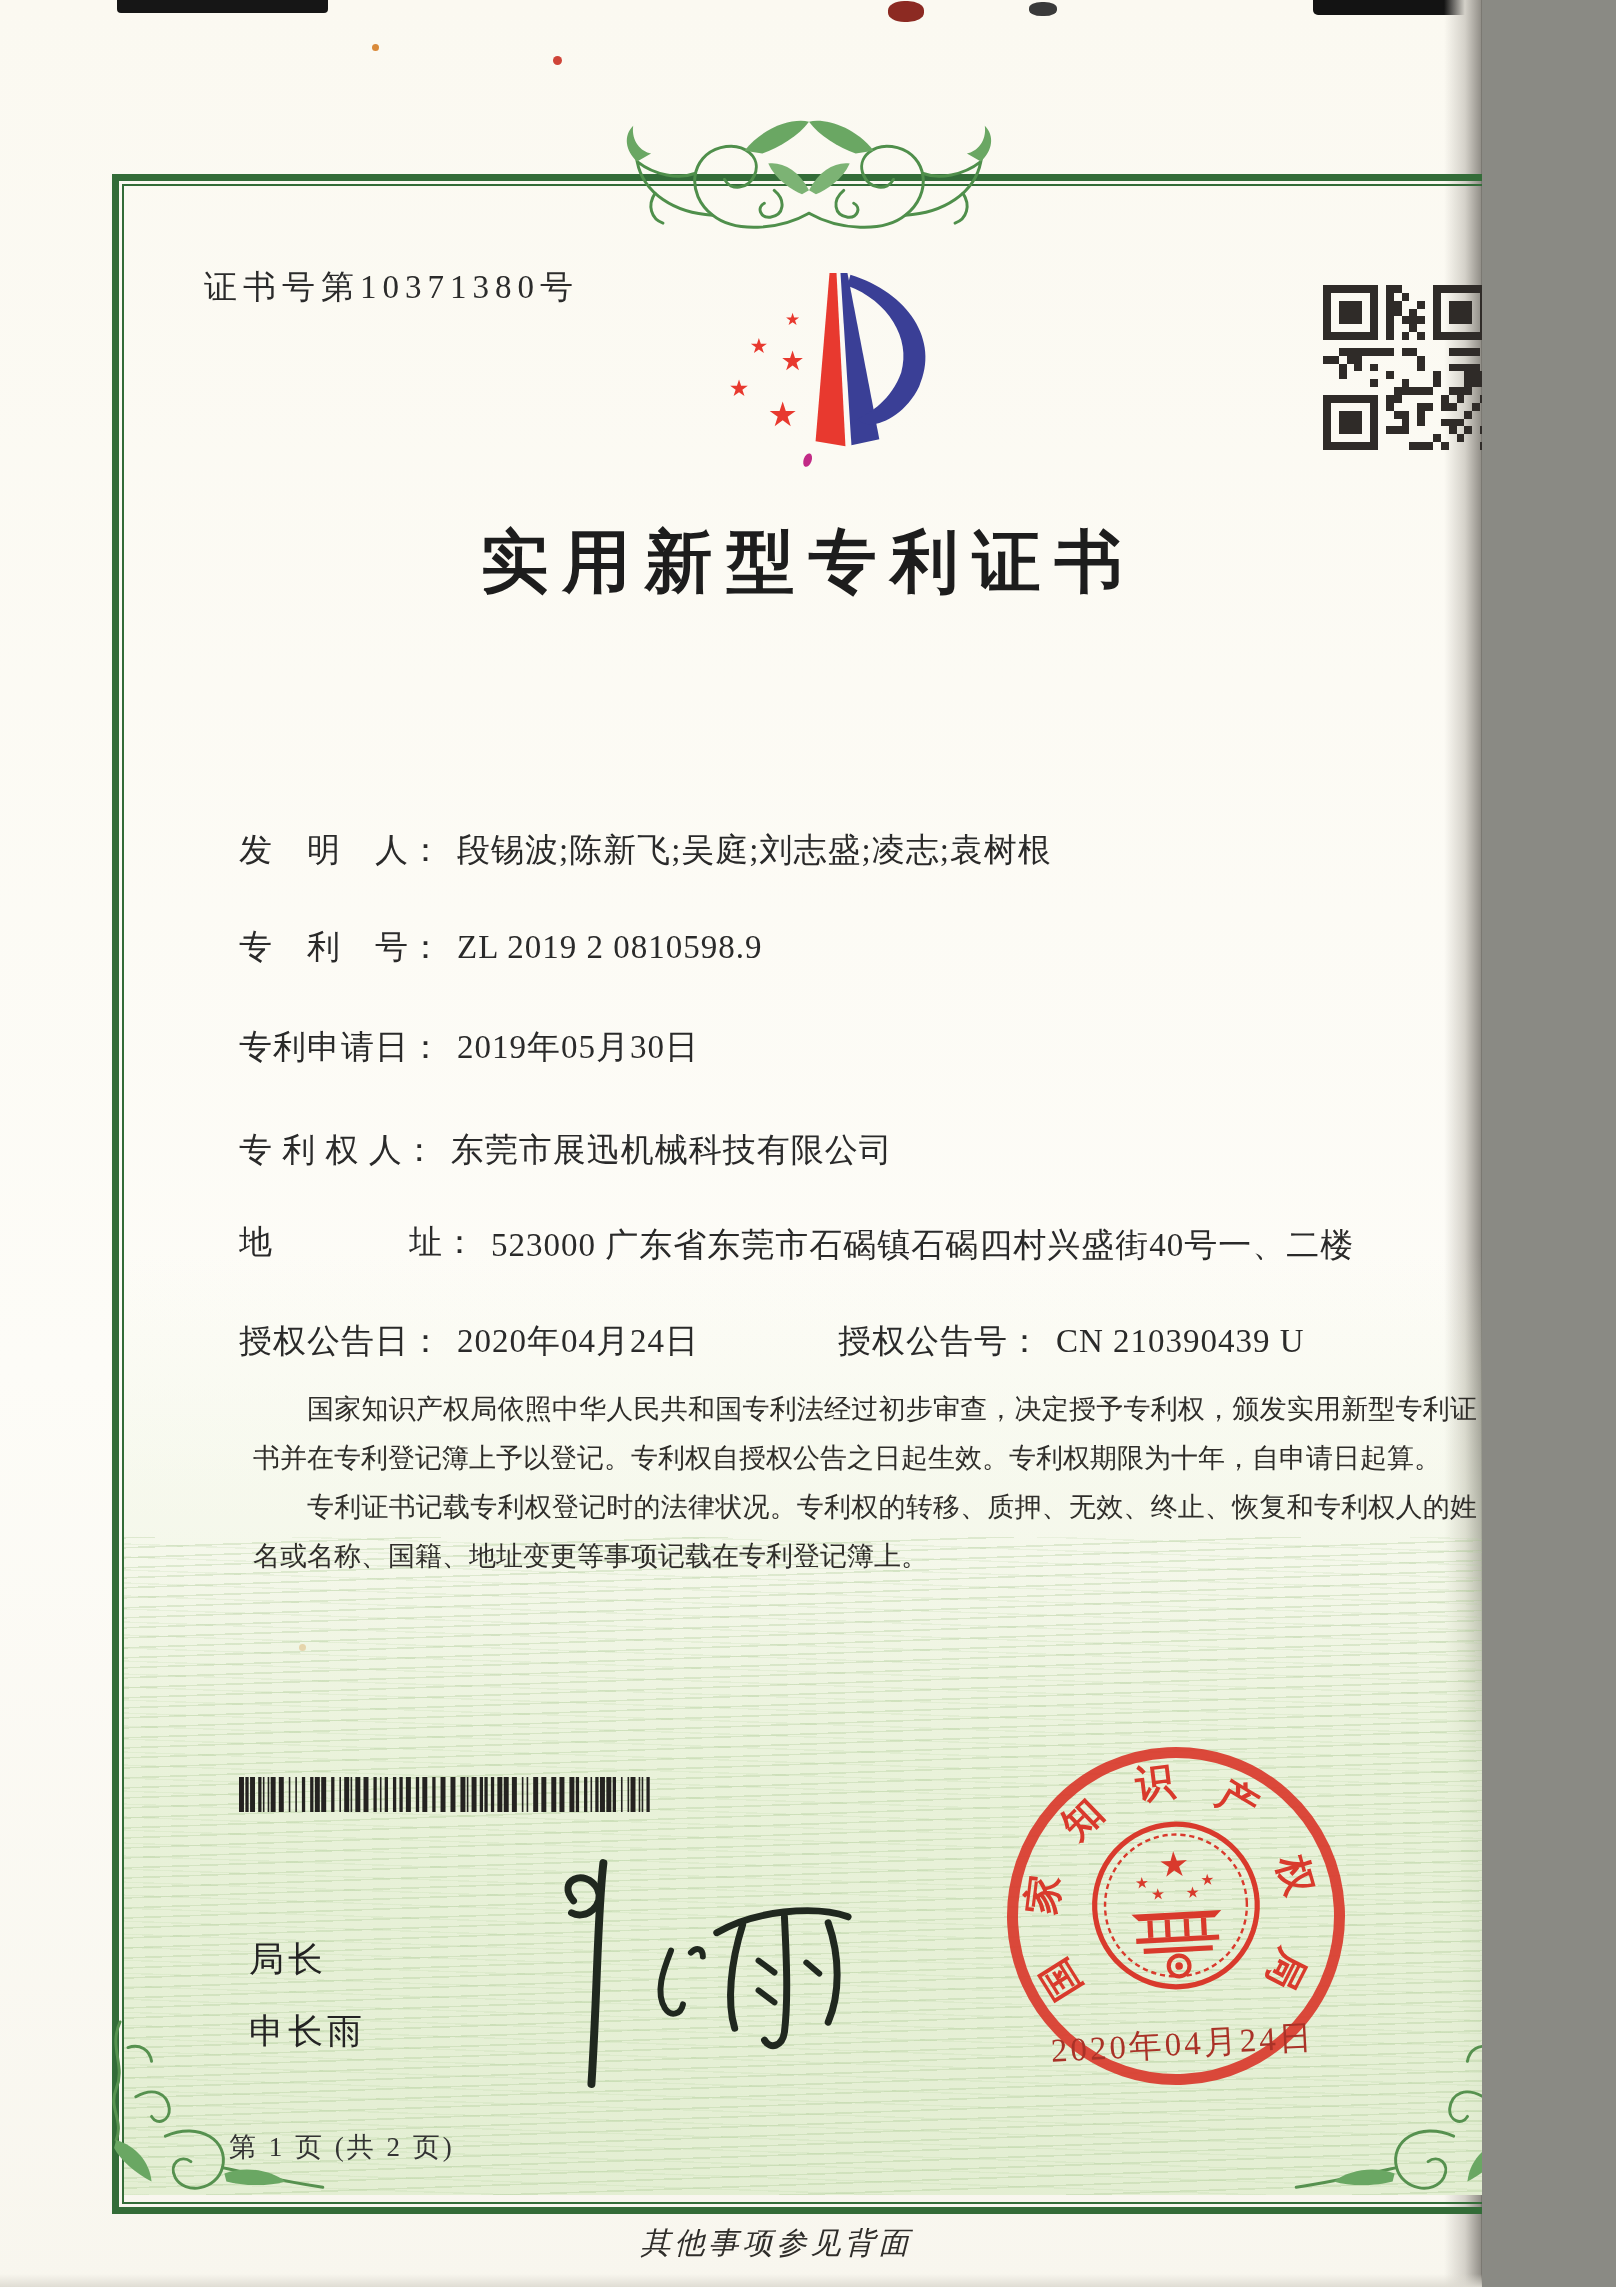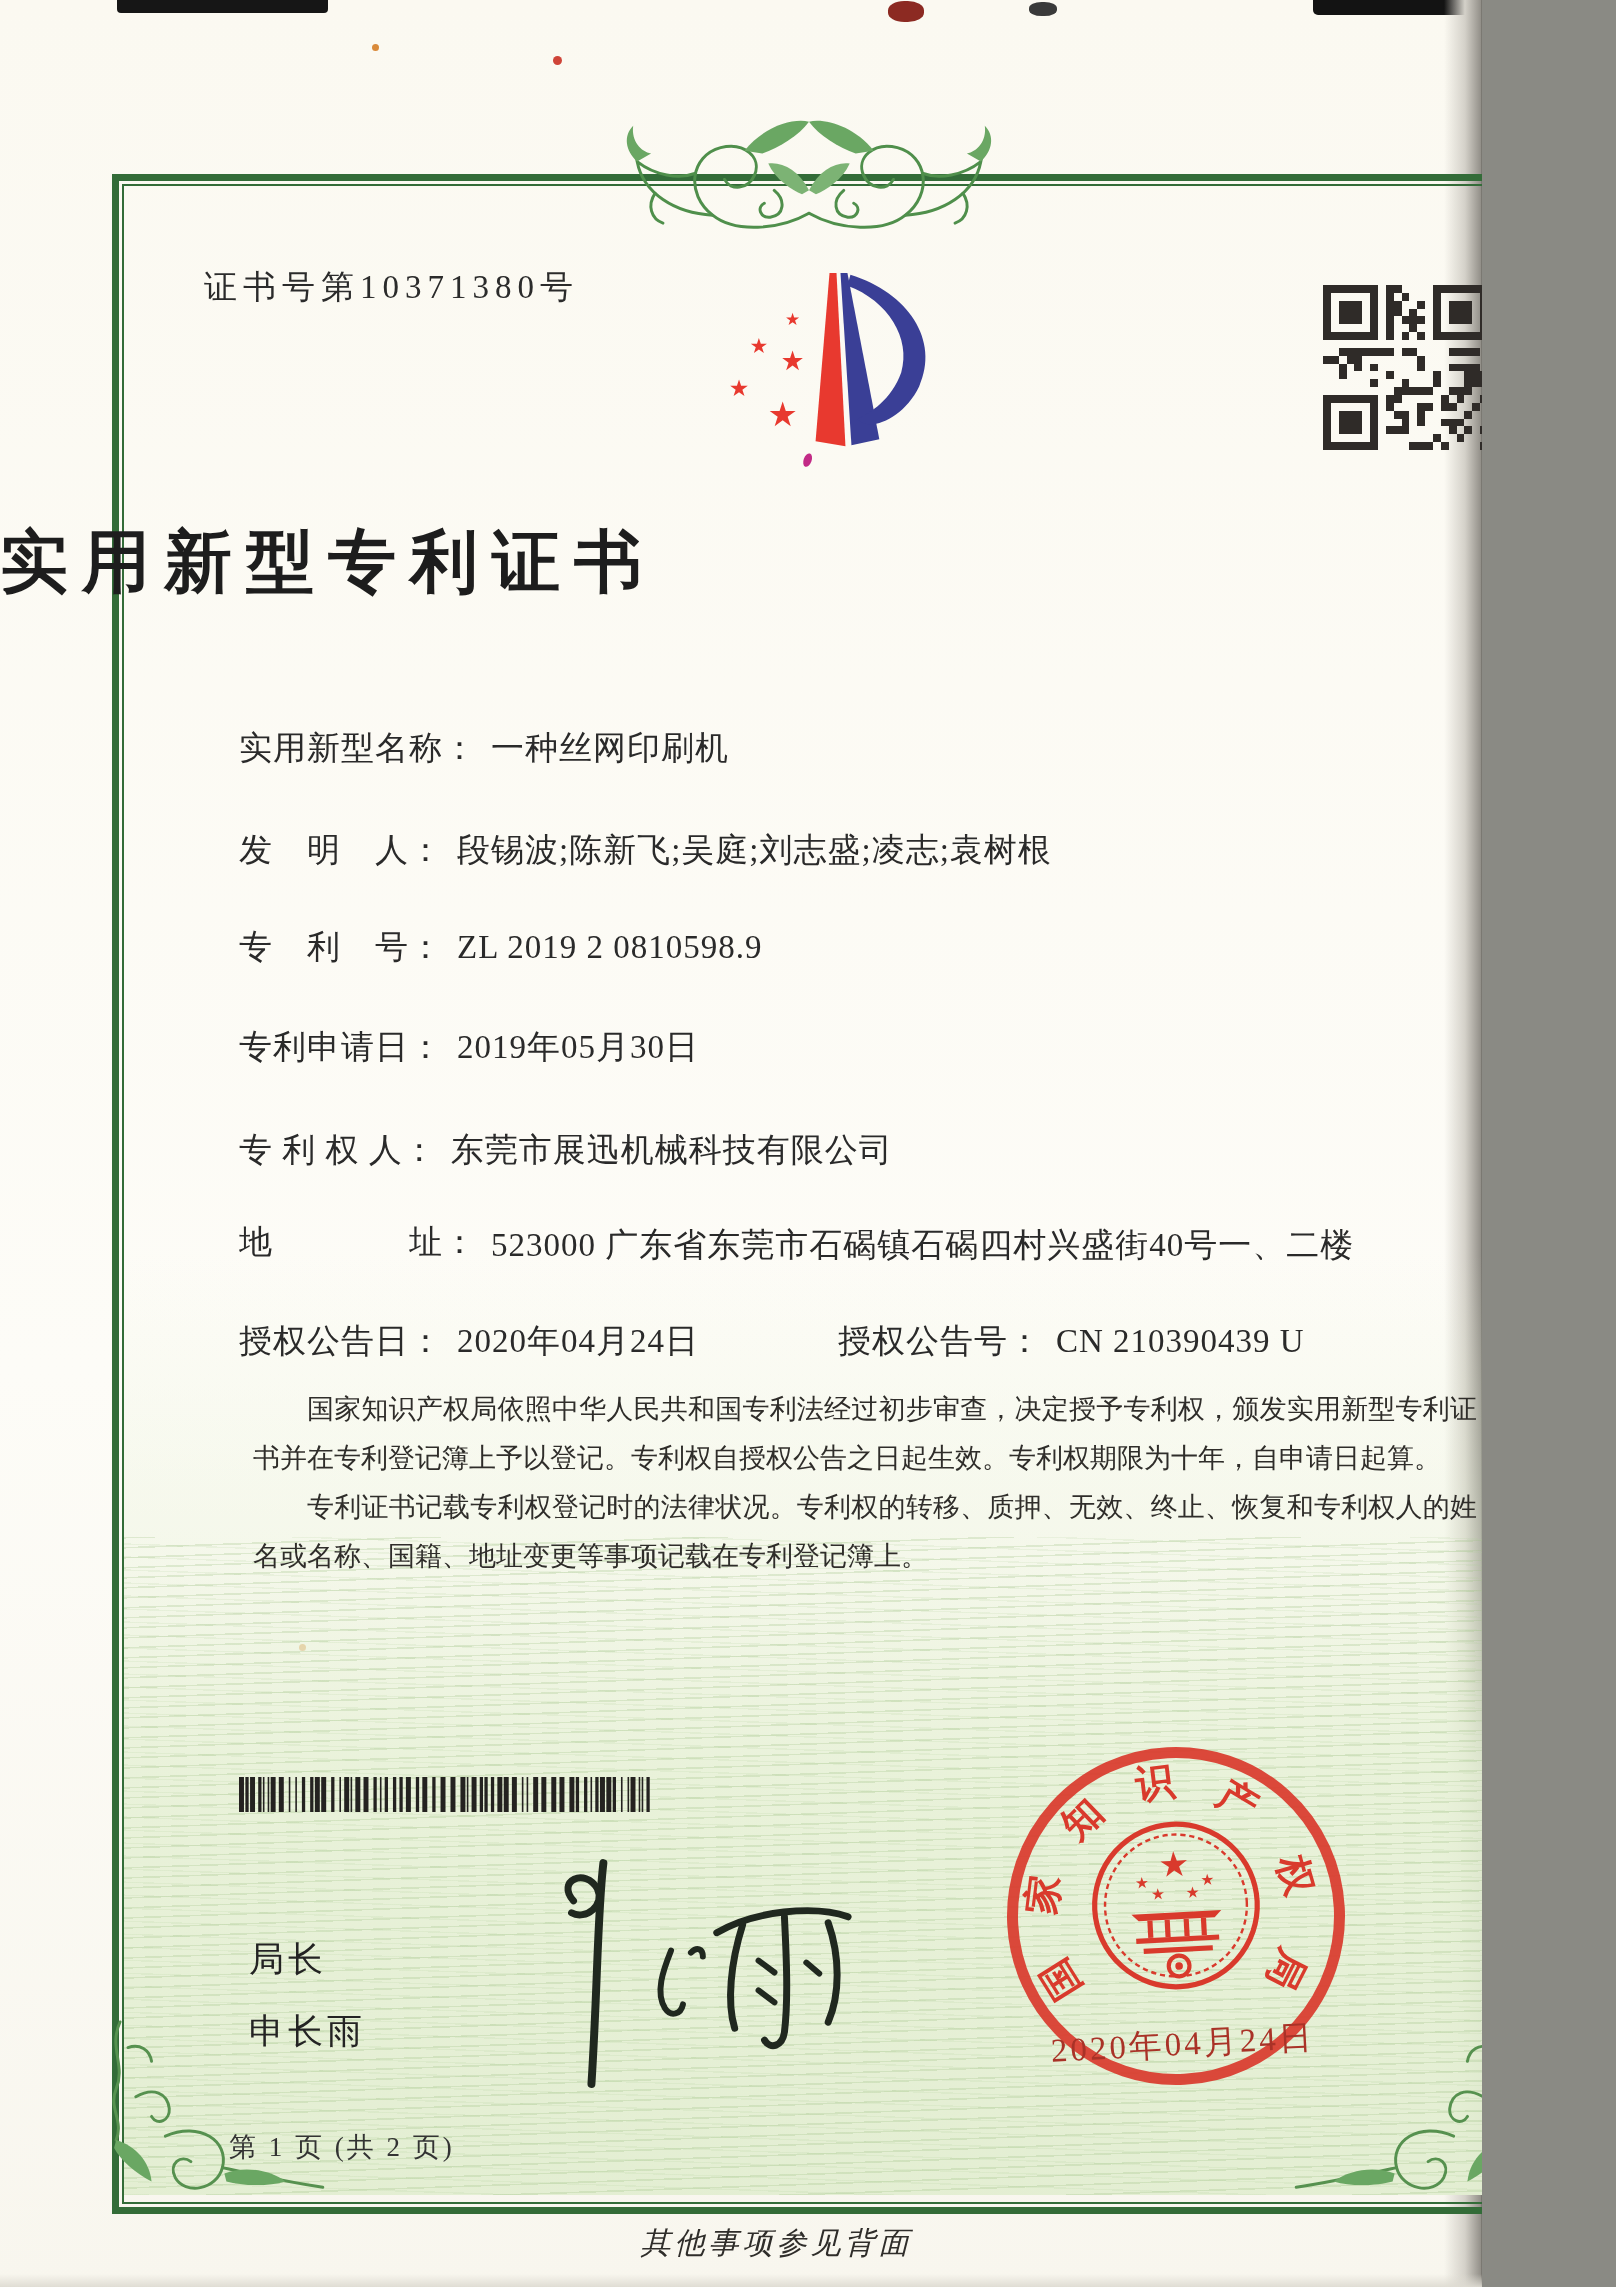"实用新型专利证书" .title { text-align: none -> center }
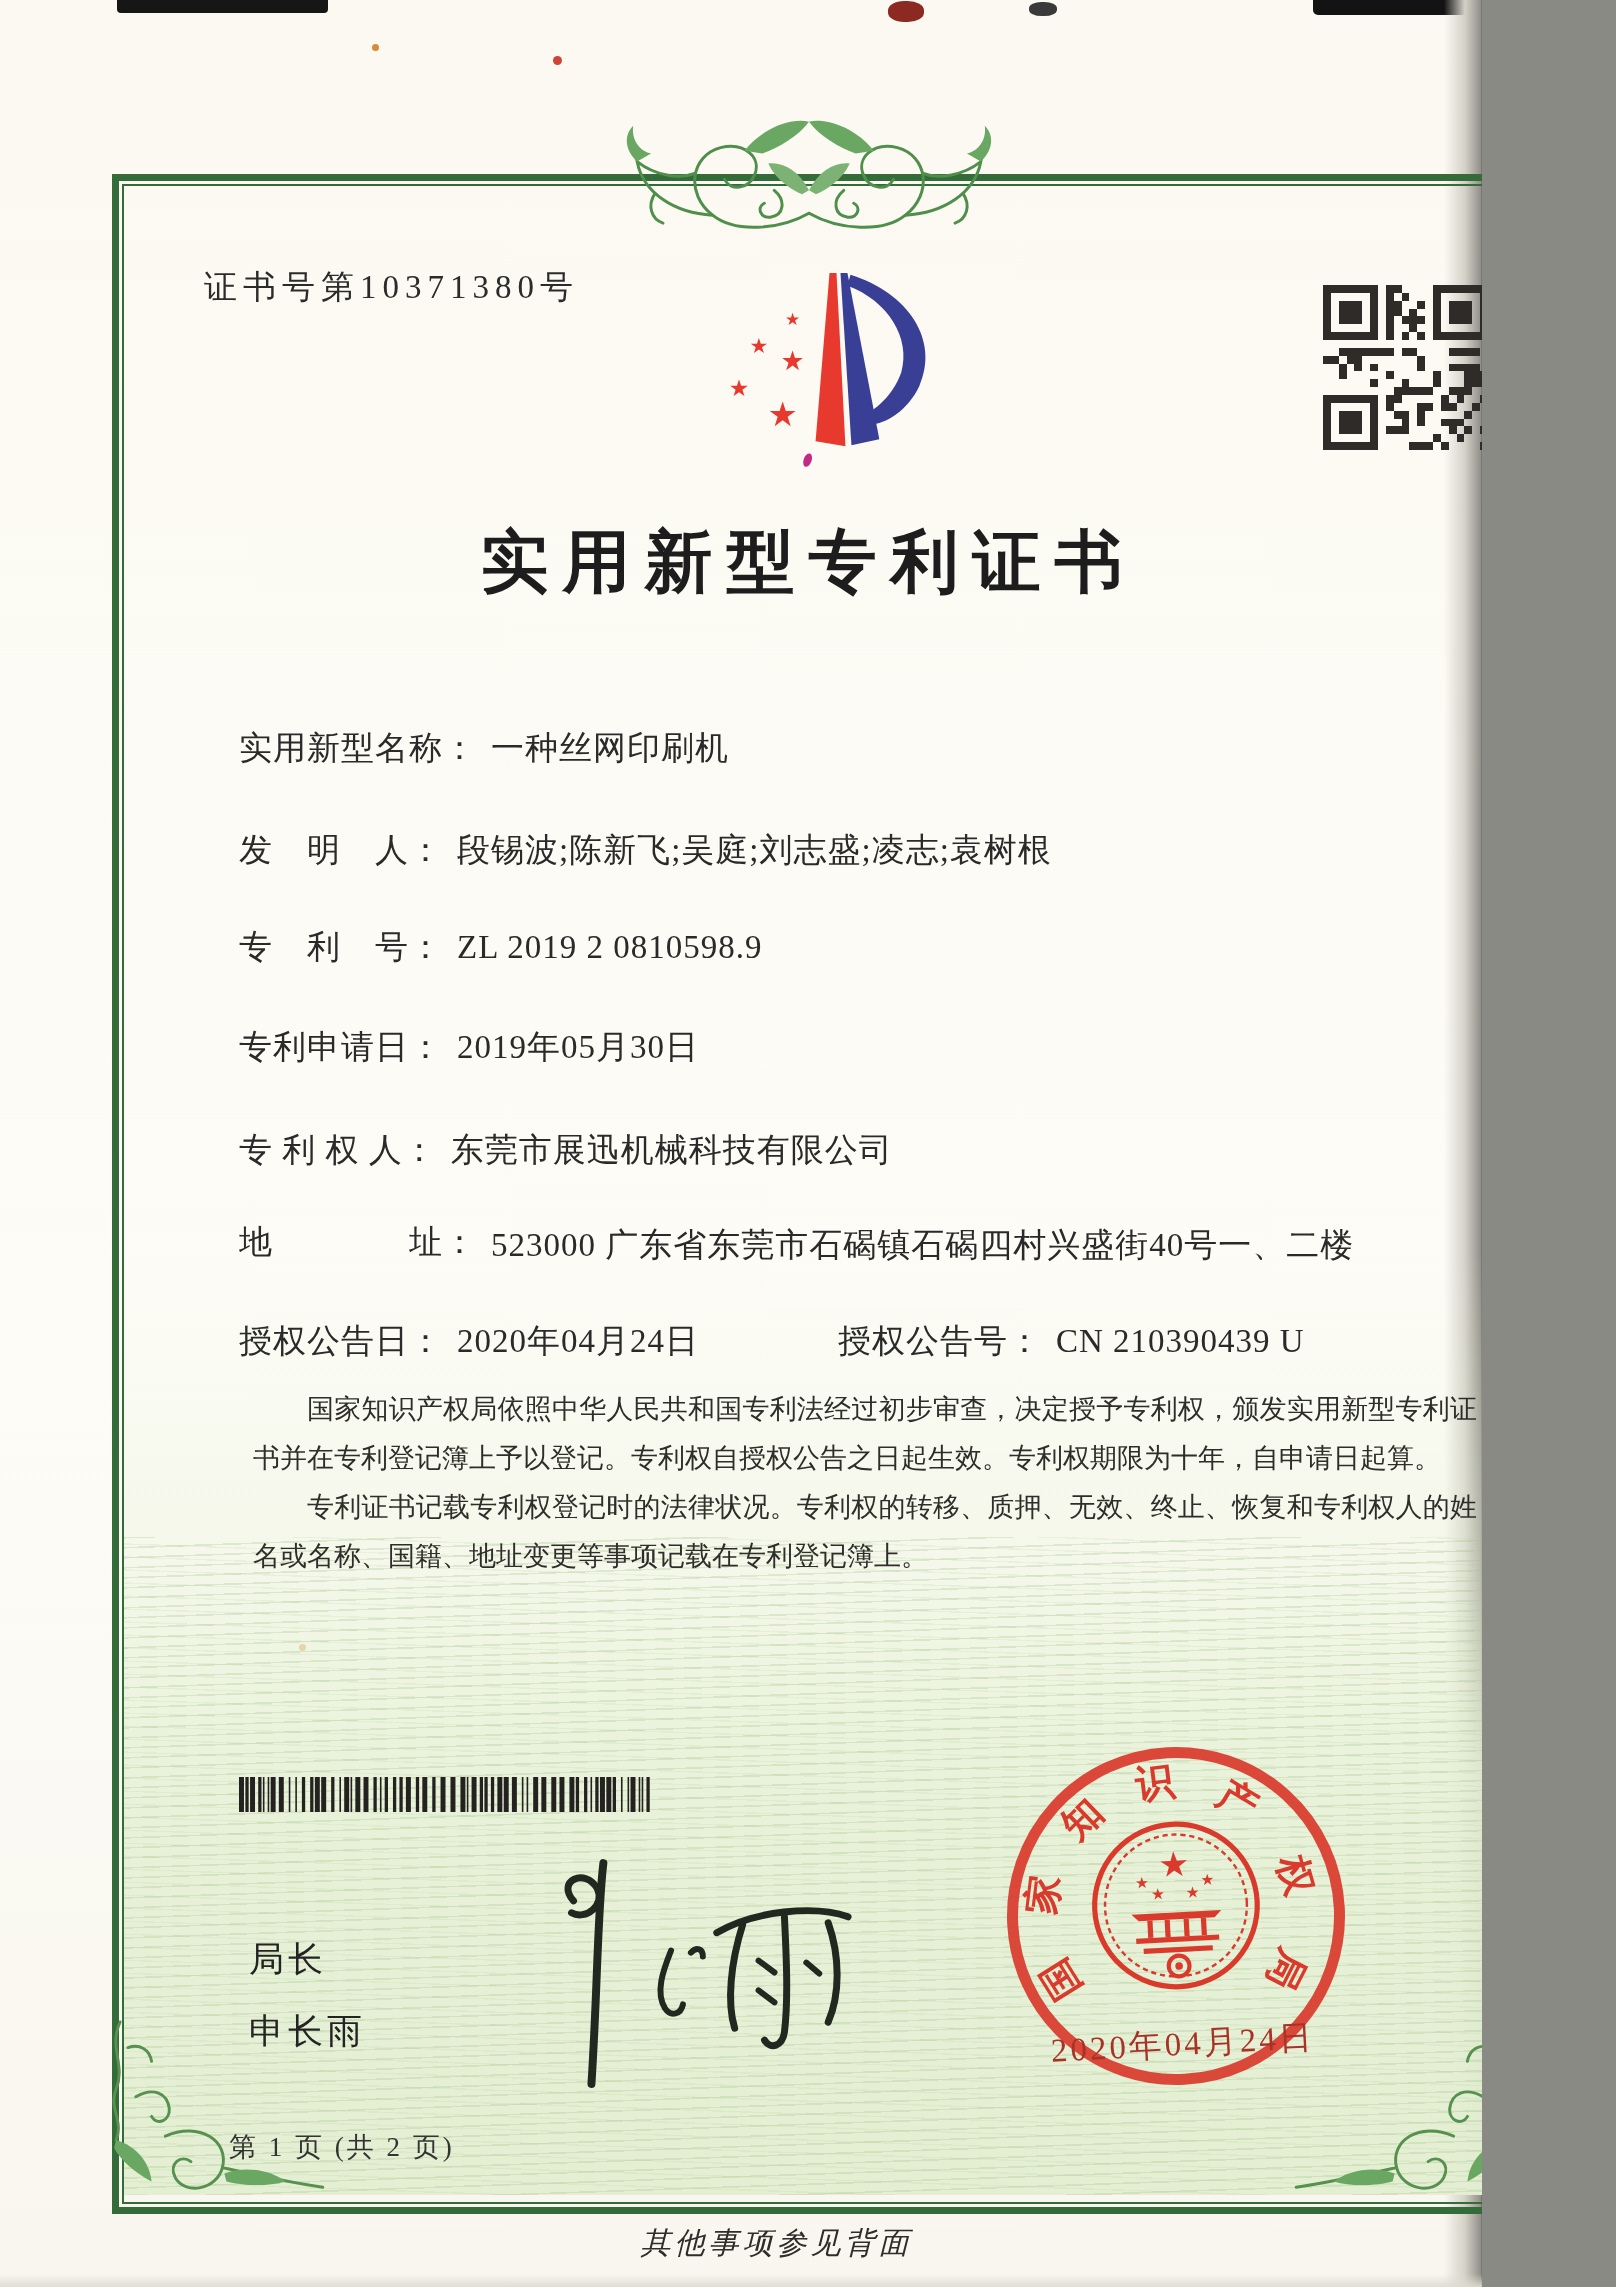"实用新型名称： 一种丝网印刷机" div.frow { html: <div> <span>实用新型名称：</span><span>一种丝网印刷机</span> </div> -> none }
